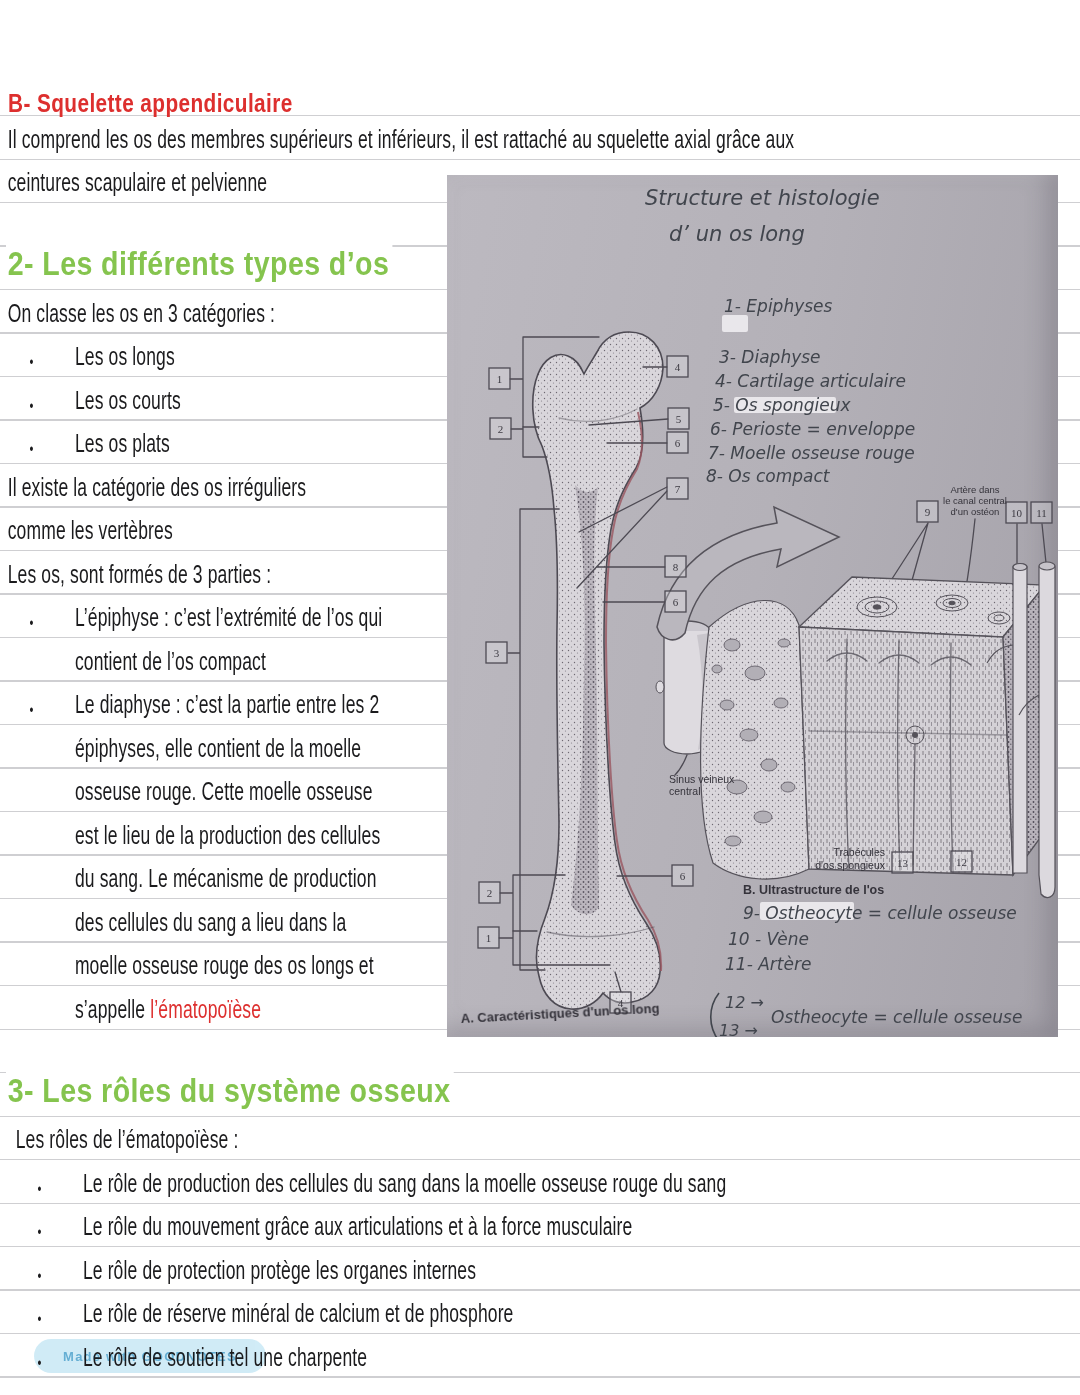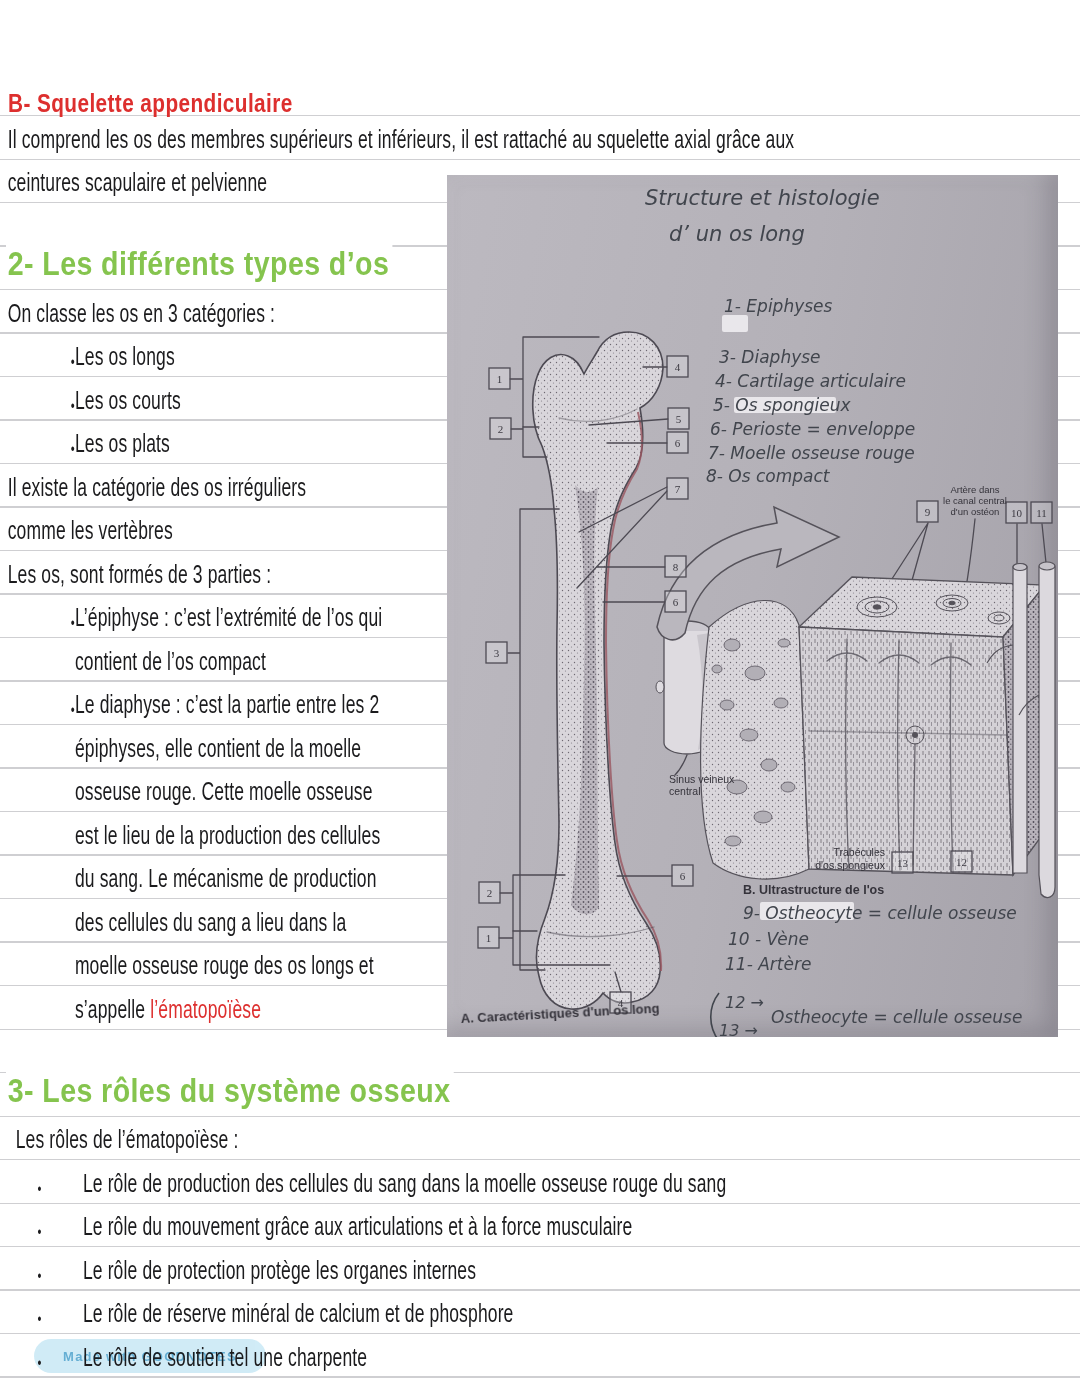"On classe les os en" #col2 { text-align: right -> none }
